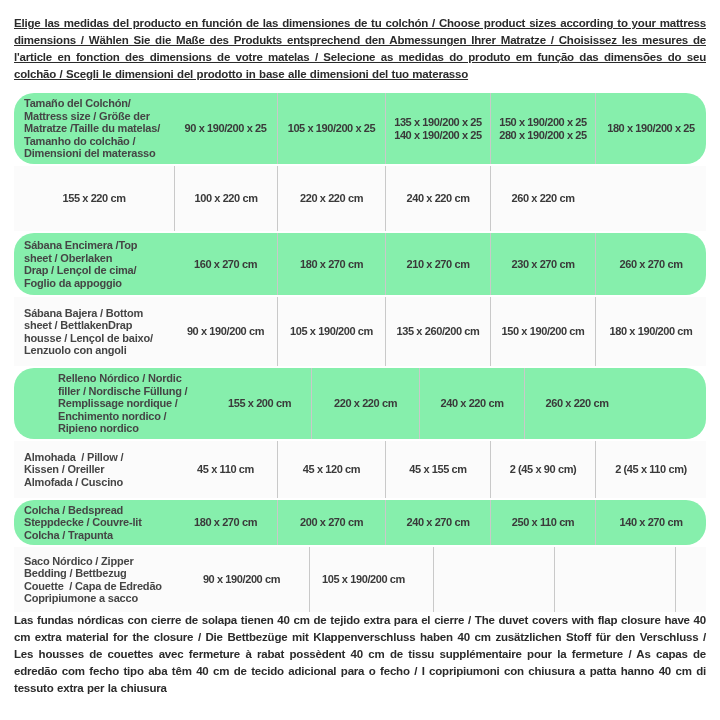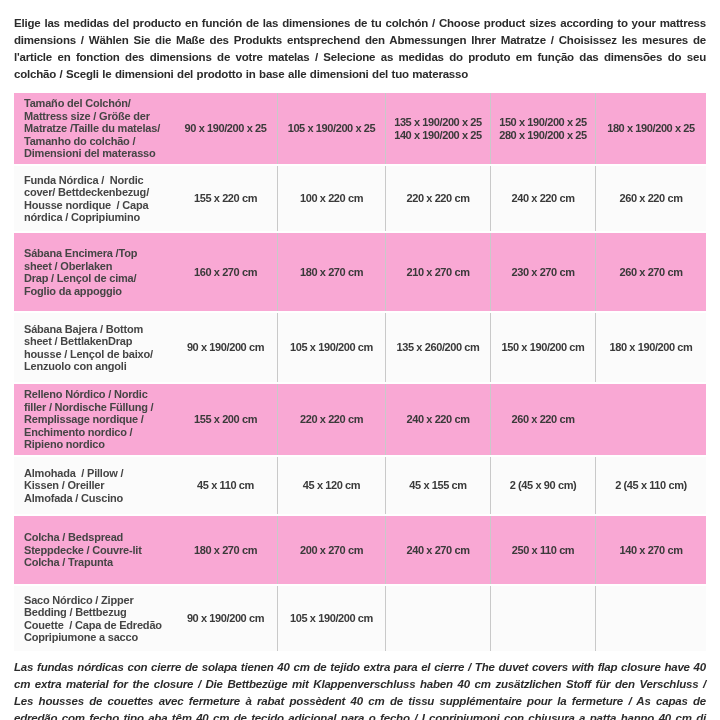"Elige las medidas del producto" .header-note { text-decoration: none -> underline }
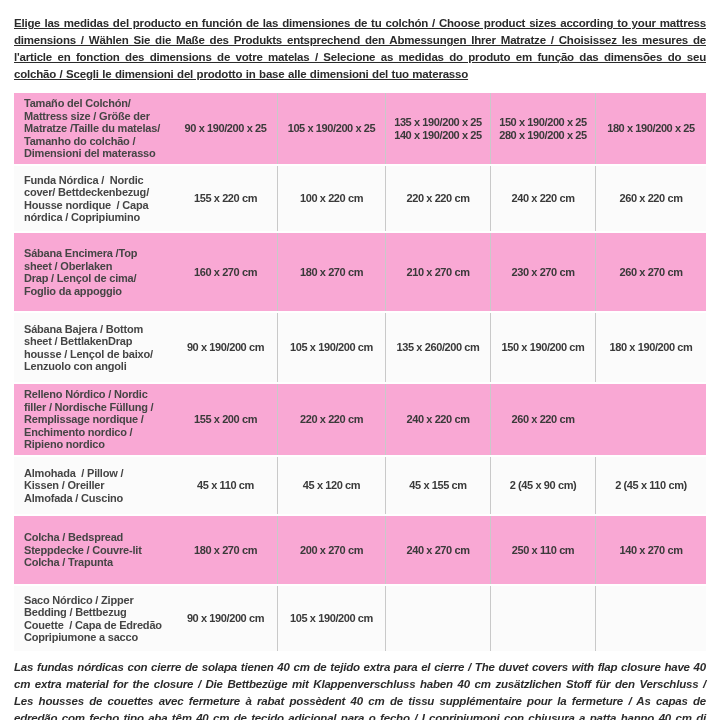"Tamaño del Colchón/" .row.shade { background: #f9a8d4 -> #86efac; border-radius: none -> 20px }
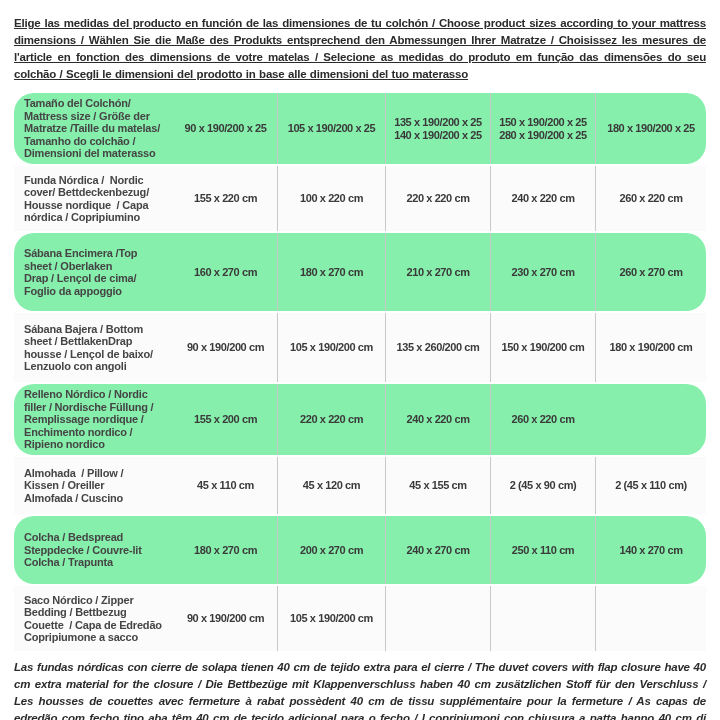"Funda Nórdica / Nordic" div.cell { html: <div>Funda Nórdica / Nordic cover/ Bettdeckenbezug/ Housse nordique / Capa nórdica / Copripiumino</div> -> none }
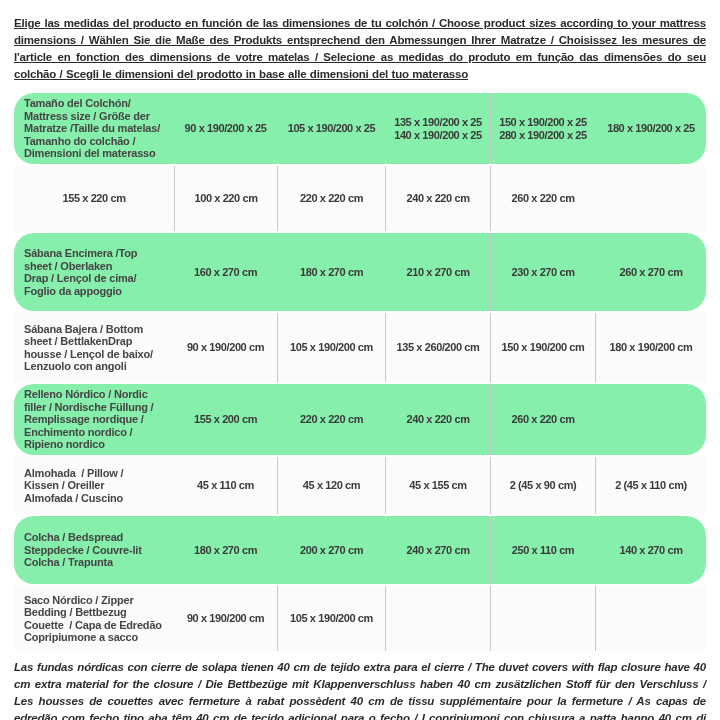"Sábana Encimera /Top" .r3 { height: 78px -> 62px }
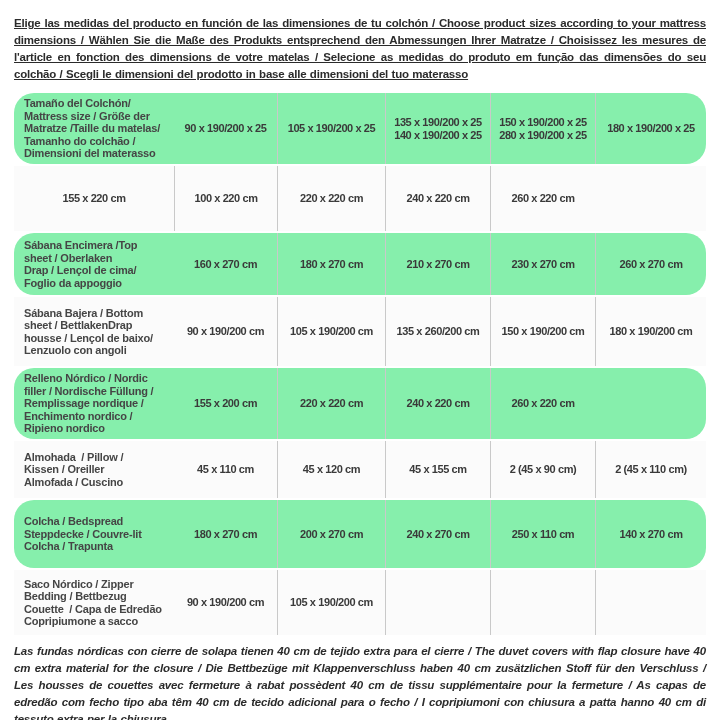"Relleno Nórdico / Nordic" .r5 { padding-left: none -> 34px }
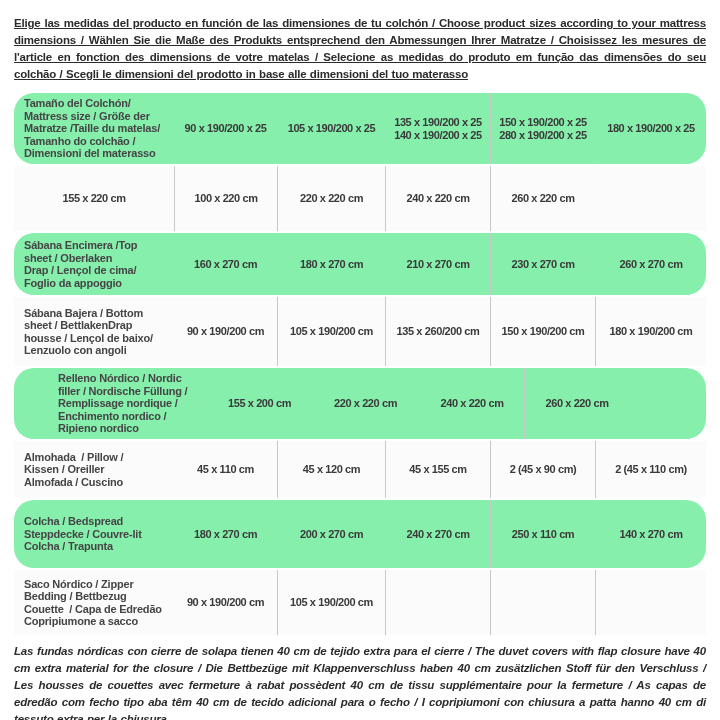"Colcha / Bedspread" .r7 { height: 68px -> 45px }
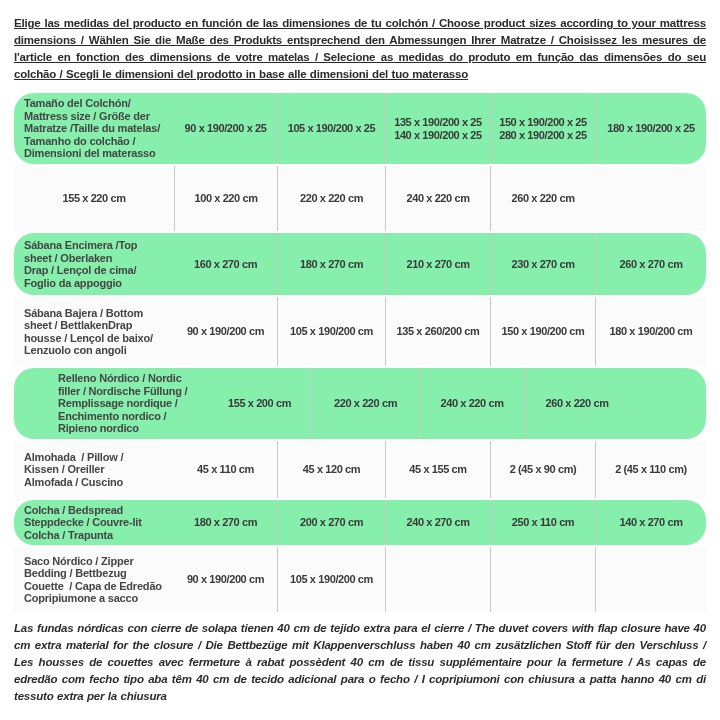"Saco Nórdico / Zipper" .r8 { gap: none -> 16px }
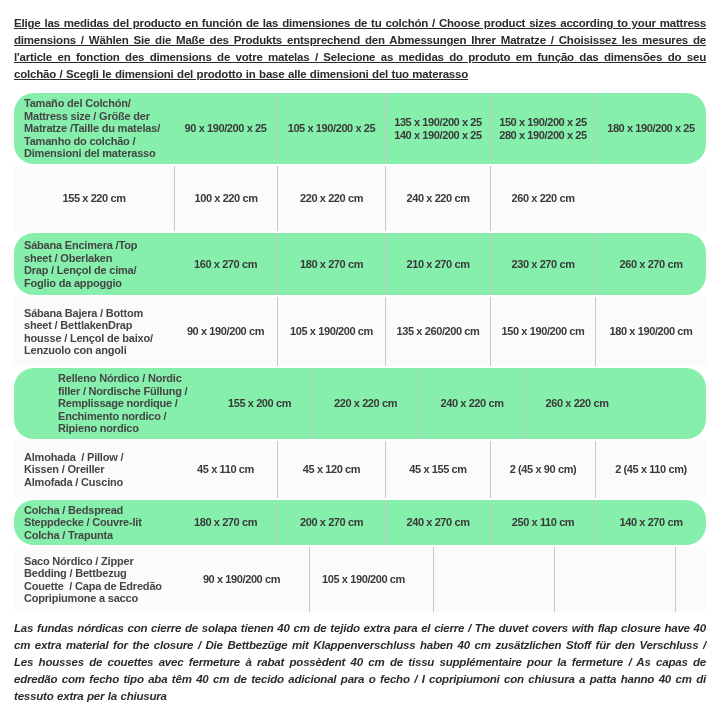"Las fundas nórdicas con cierre" .footer-note { font-style: italic -> none; margin-top: 8px -> none }
